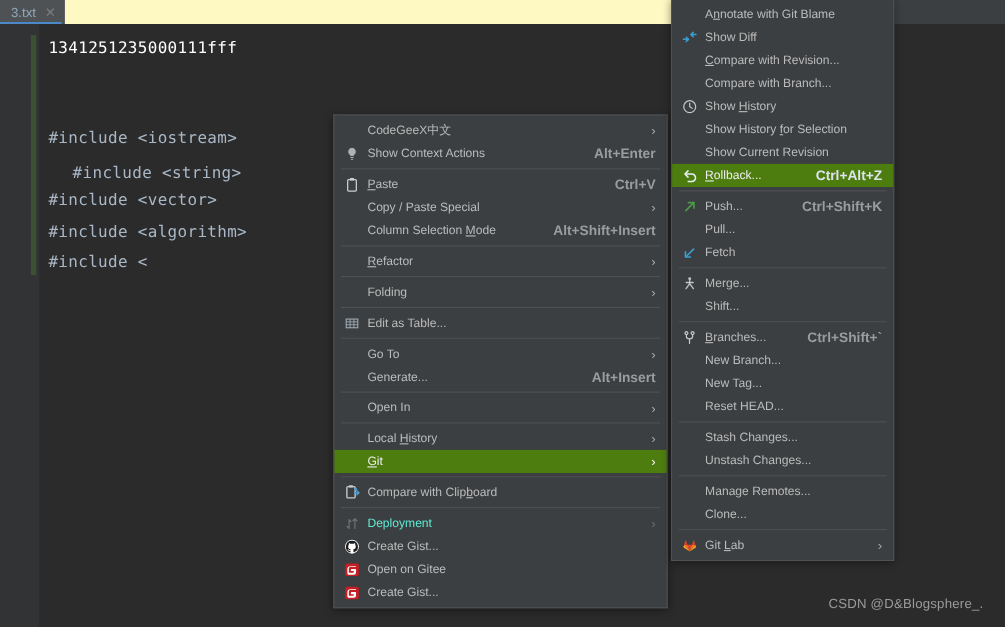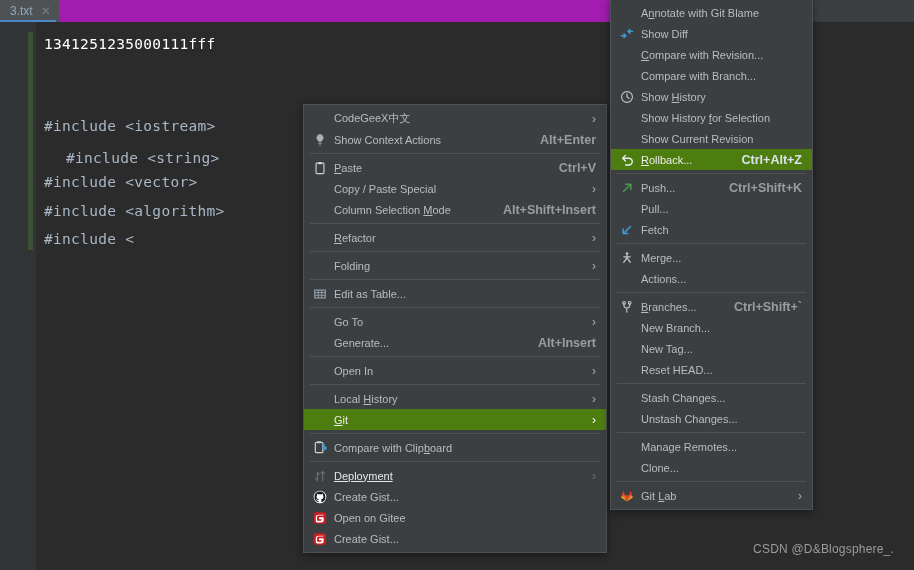"3.txt" .tabbar { background: #a21caf -> #fef9c3 }
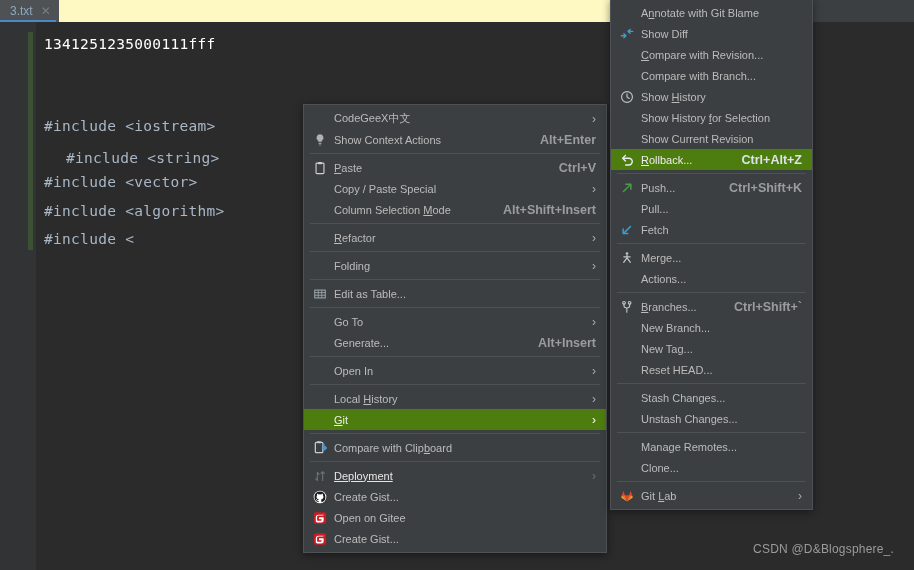"Actions..." span.mi-label { text: Actions -> Shift }
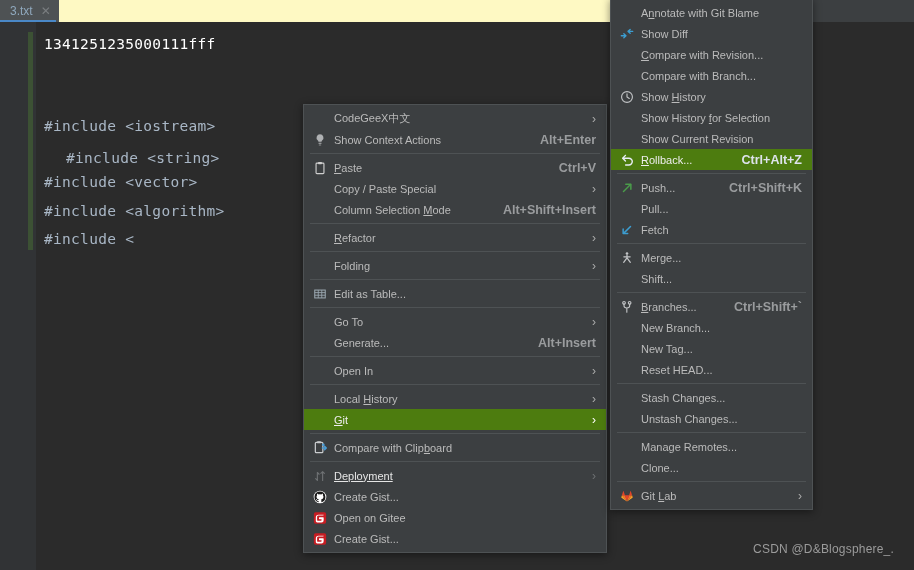"Deployment" .menu-item.disabled .mi-label { color: #e5e5e5 -> #5eead4; text-decoration: underline -> none }
